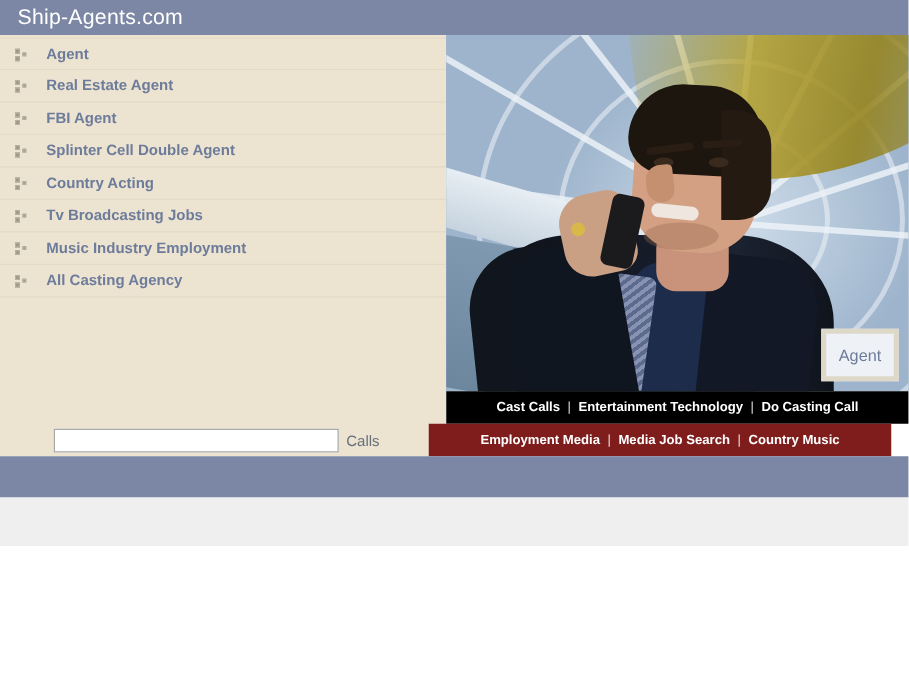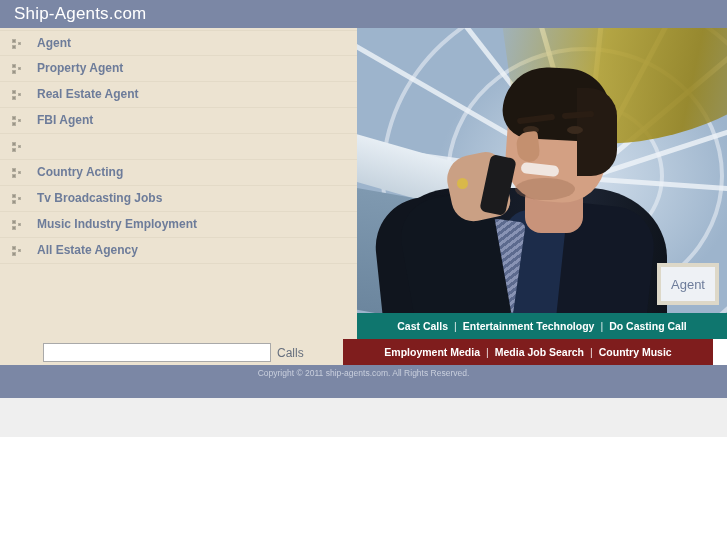"Property Agent" div.link-row { html: <div> <span> <i></i> <i></i> <i></i> </span> <span>Property Agent</span> </div> -> none }
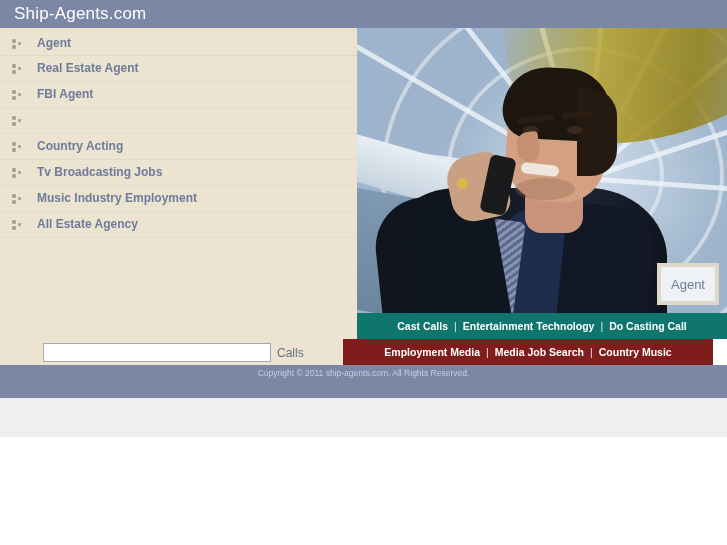"Splinter Cell Double Agent" span.link-label { html: none -> <span>Splinter Cell Double Agent</span> }
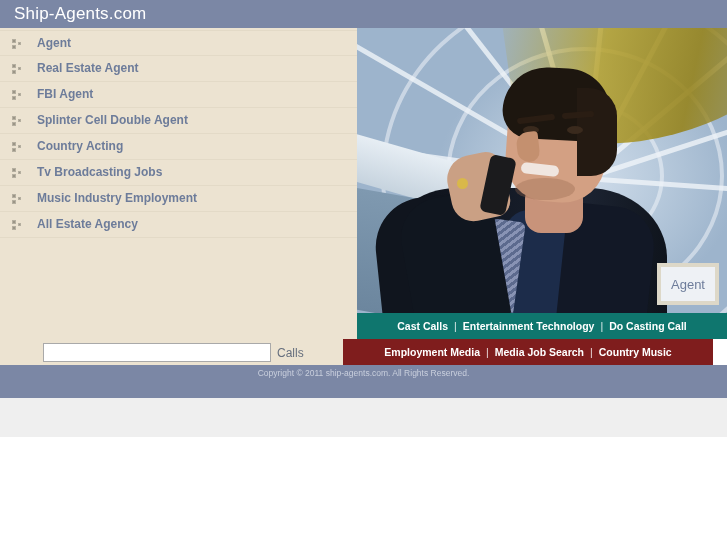"All Estate Agency" span.link-label { text: Estate -> Casting }
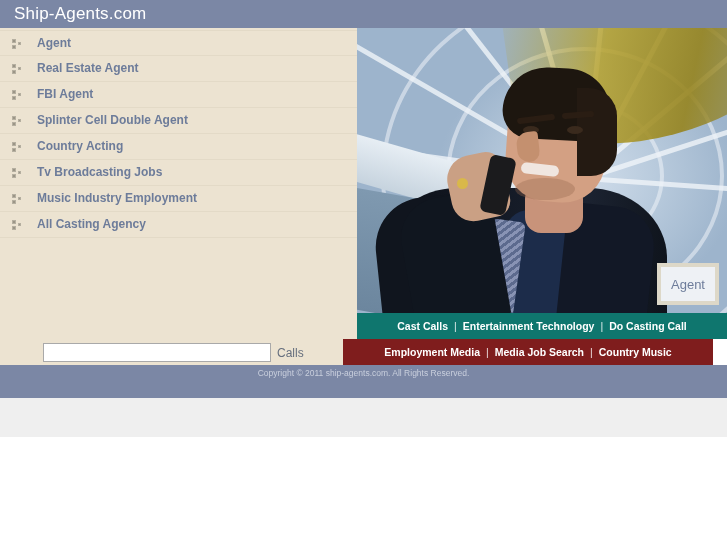"Cast Calls" .nav-row1 { background: #0f766e -> #000000 }
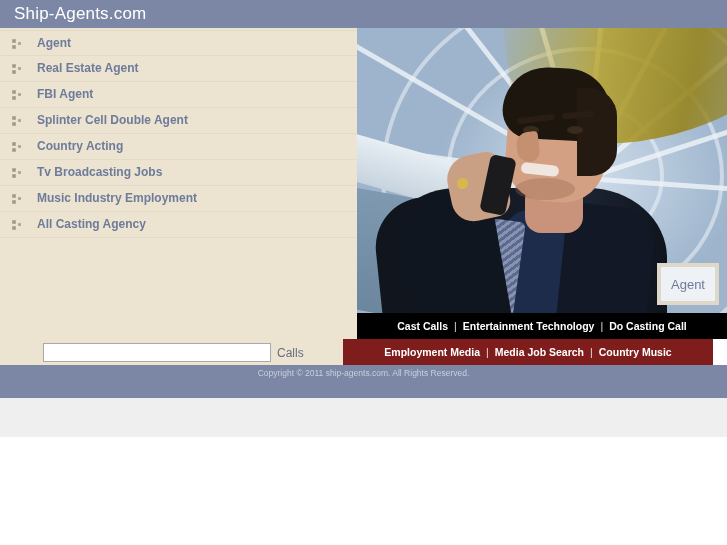"Copyright © 2011 ship-agents.com. All" div.copyright { html: <div>Copyright © 2011 ship-agents.com. All Rights Reserved.</div> -> none }
